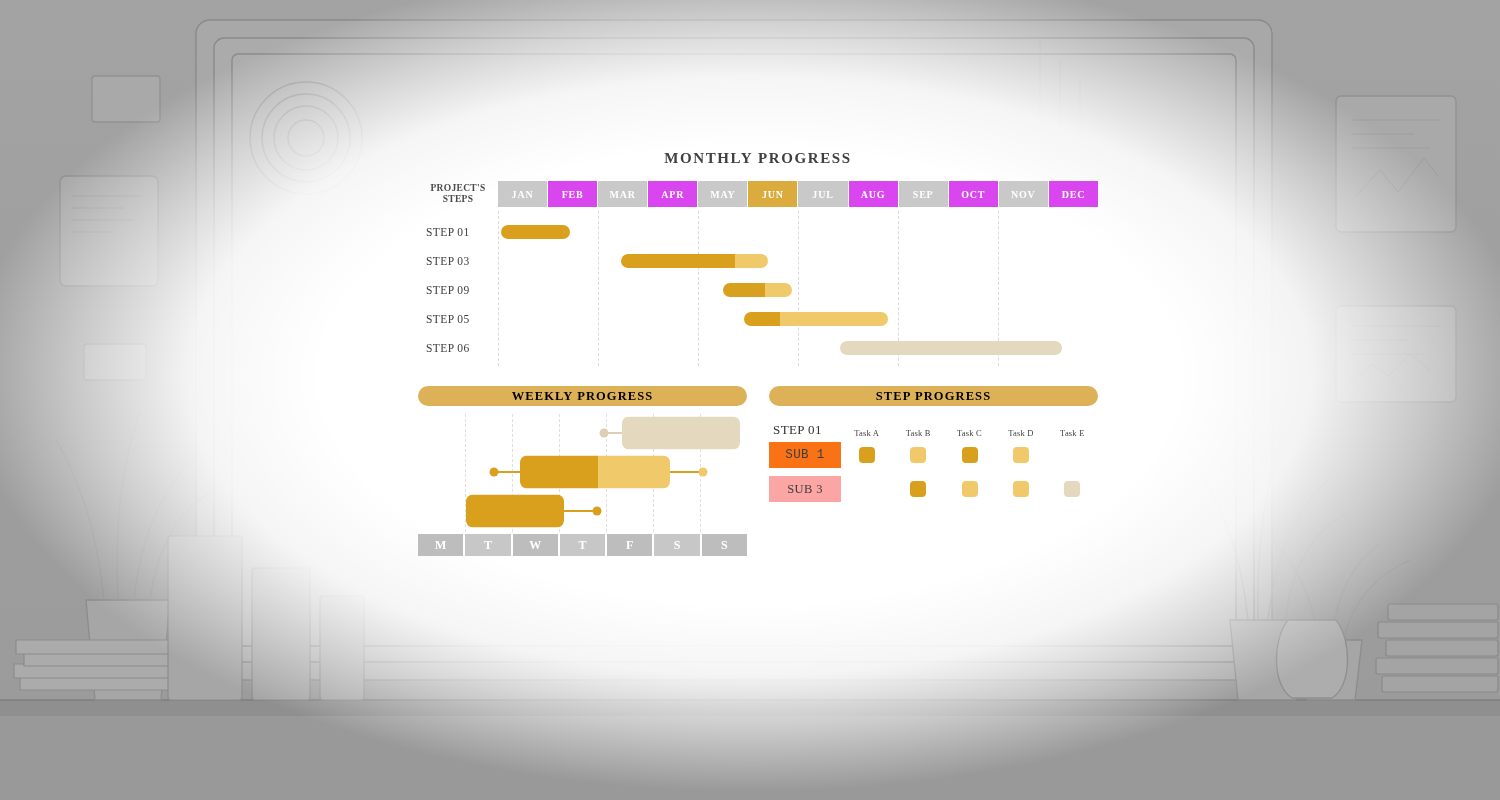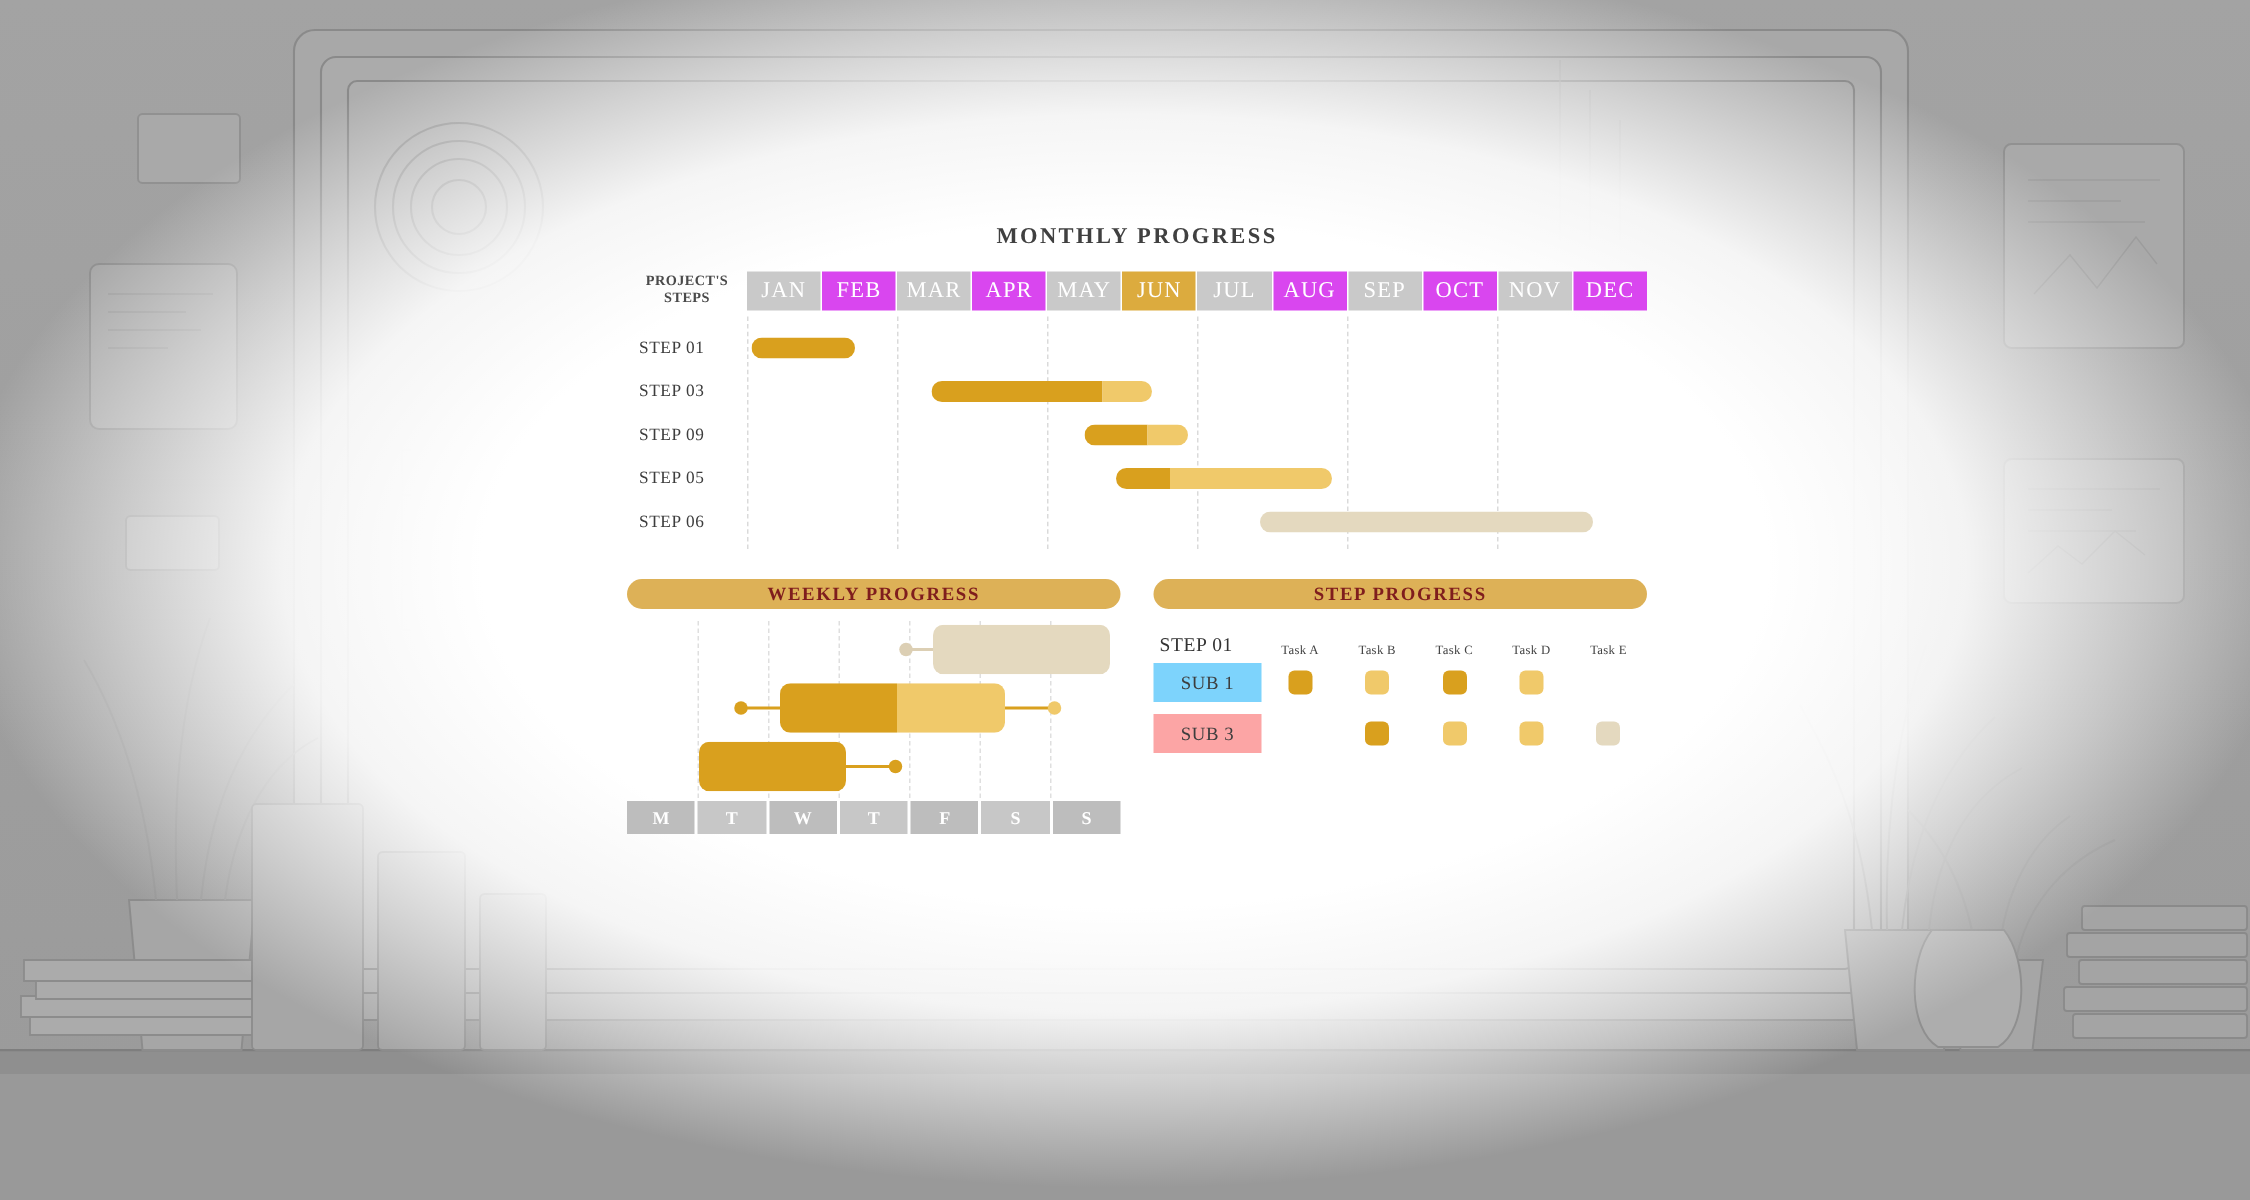"JAN" .month { font-size: 15px -> 10px; font-weight: 400 -> 700 }
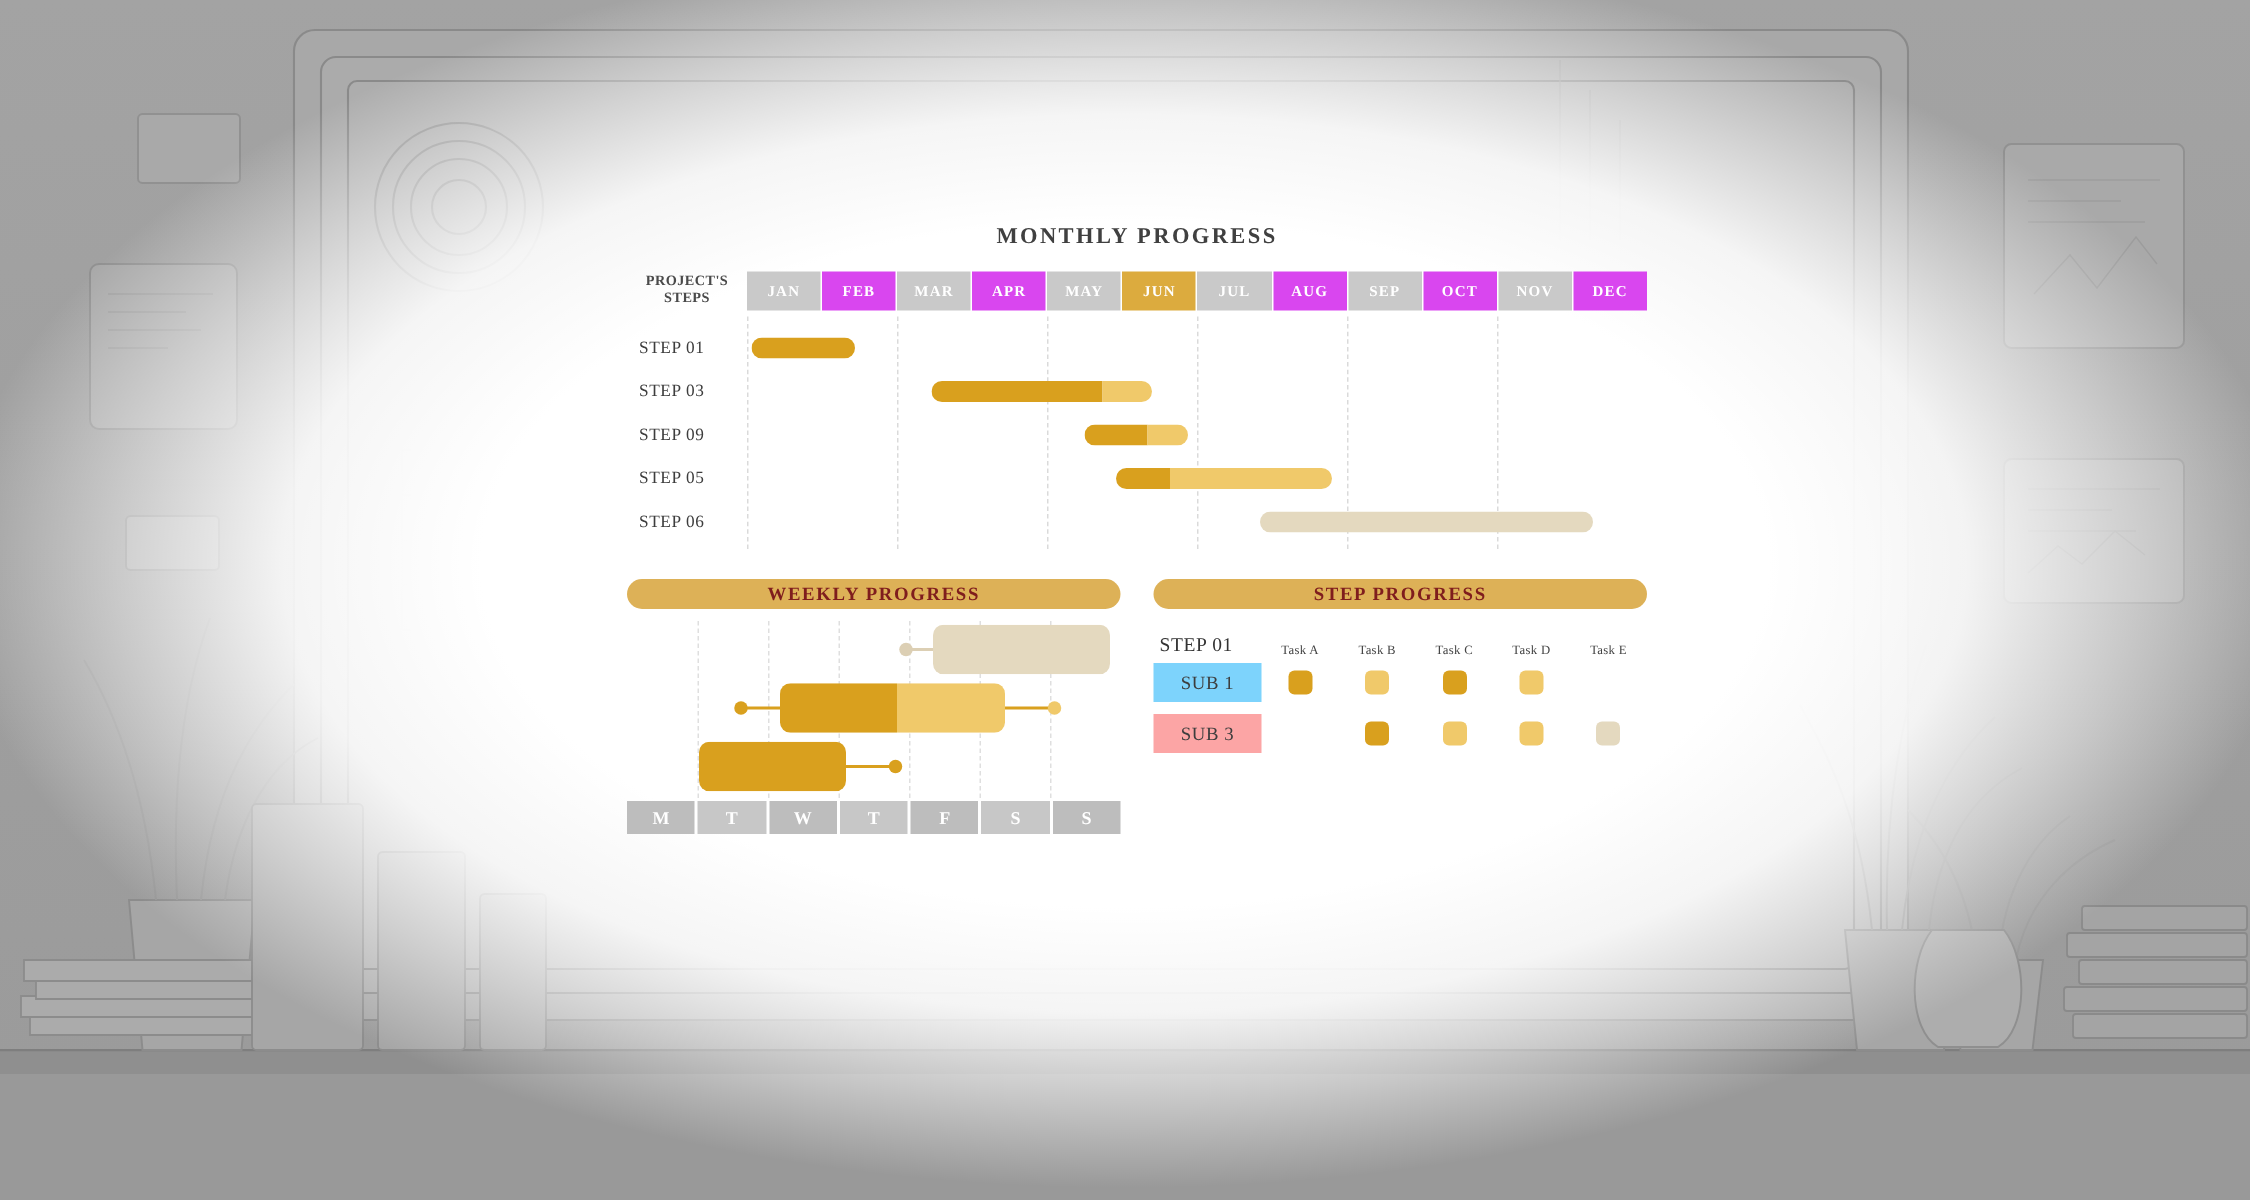"WEEKLY PROGRESS" .panel-head { color: #7f1d1d -> #000000 }
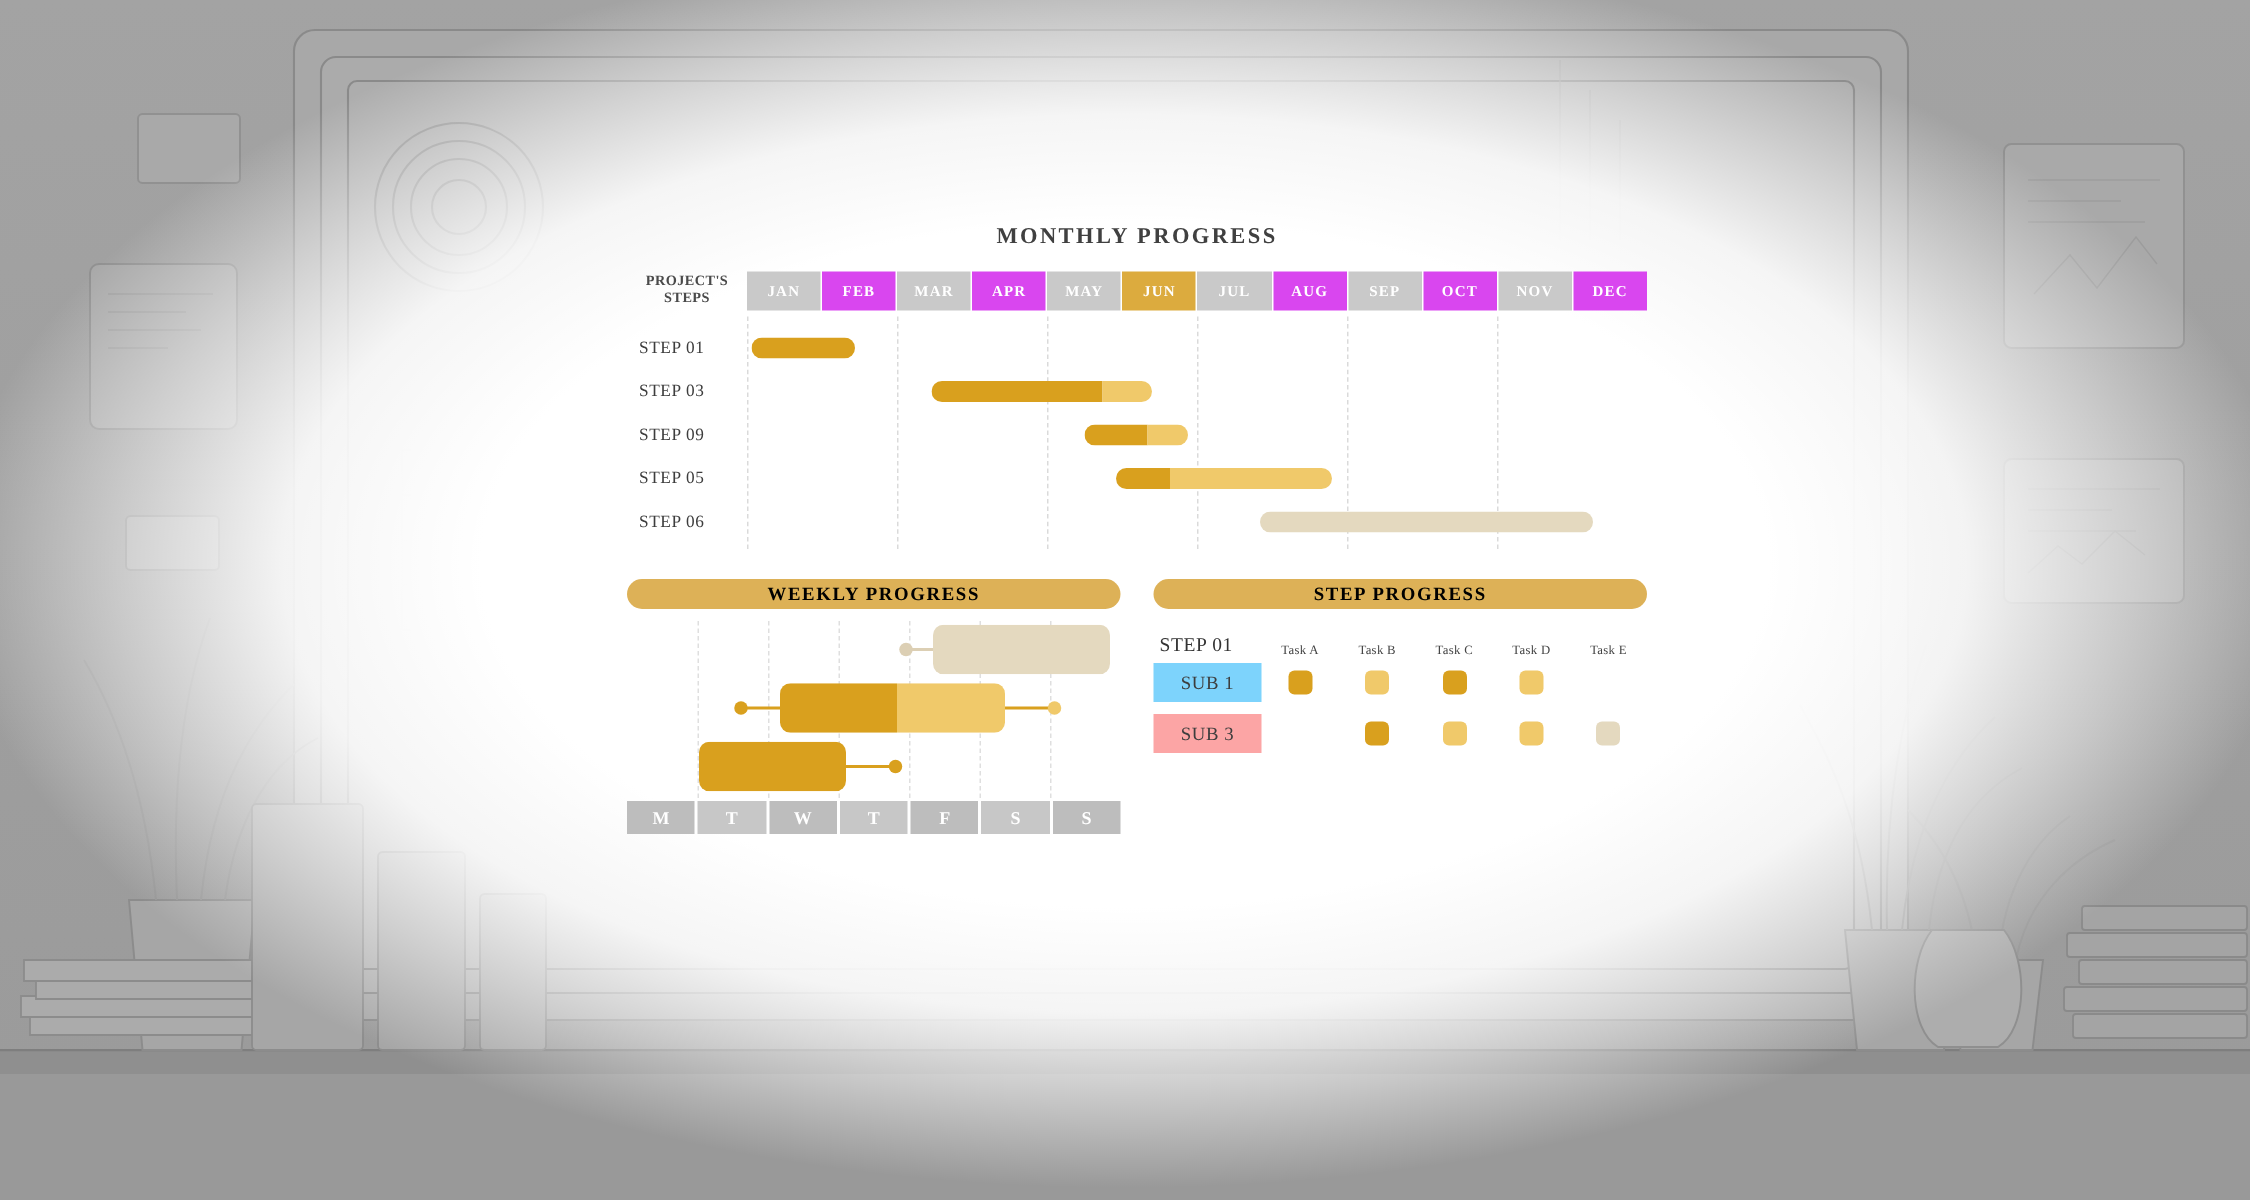"SUB 1" .sub-pill.tone-a { background: #7dd3fc -> #f97316; font-family: none -> Liberation Mono, monospace }
